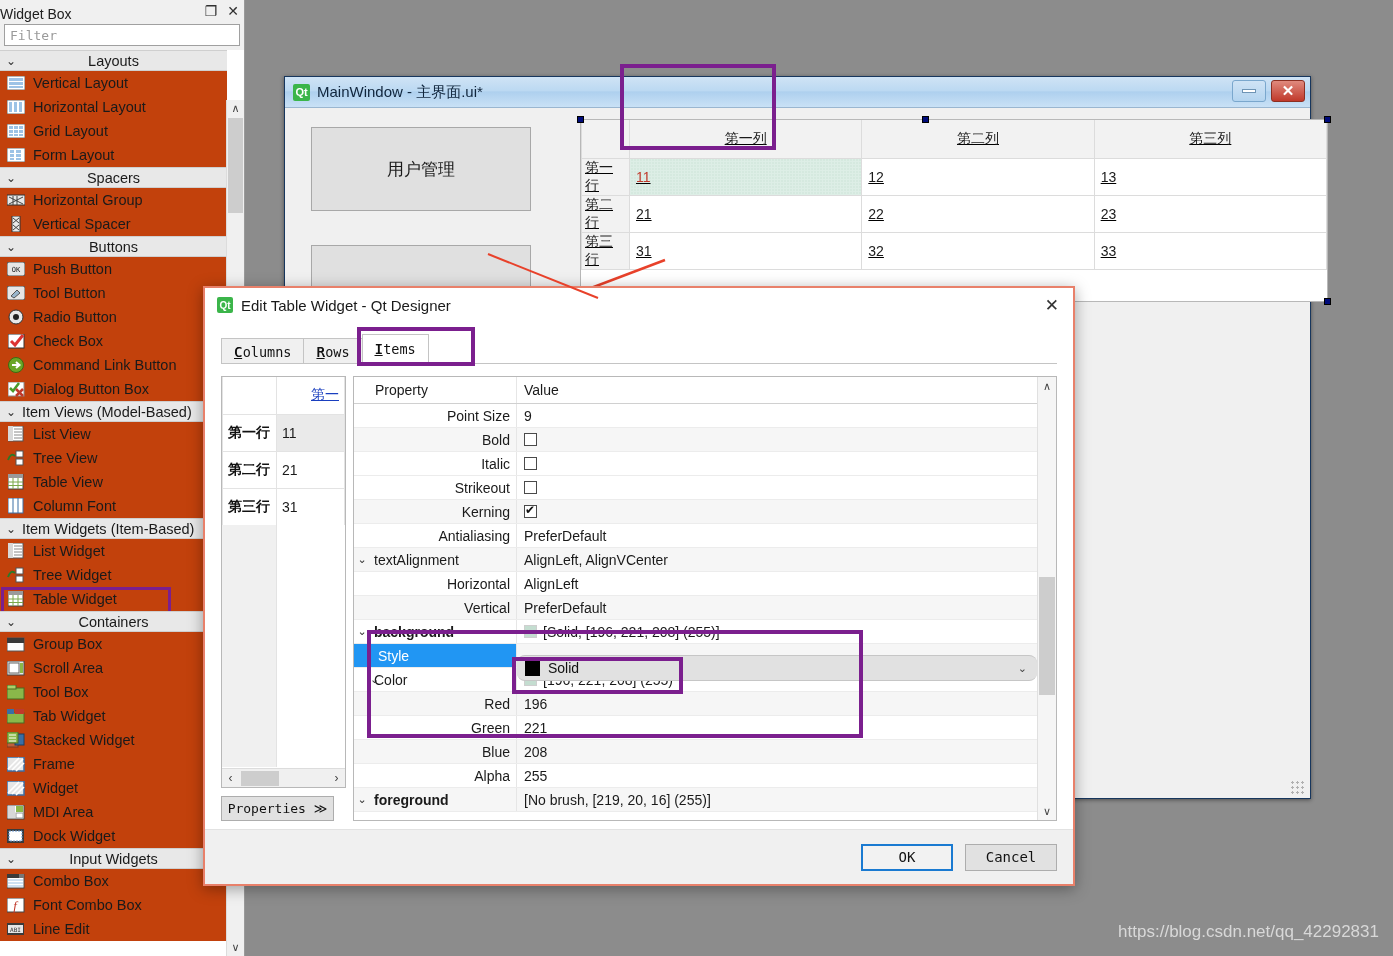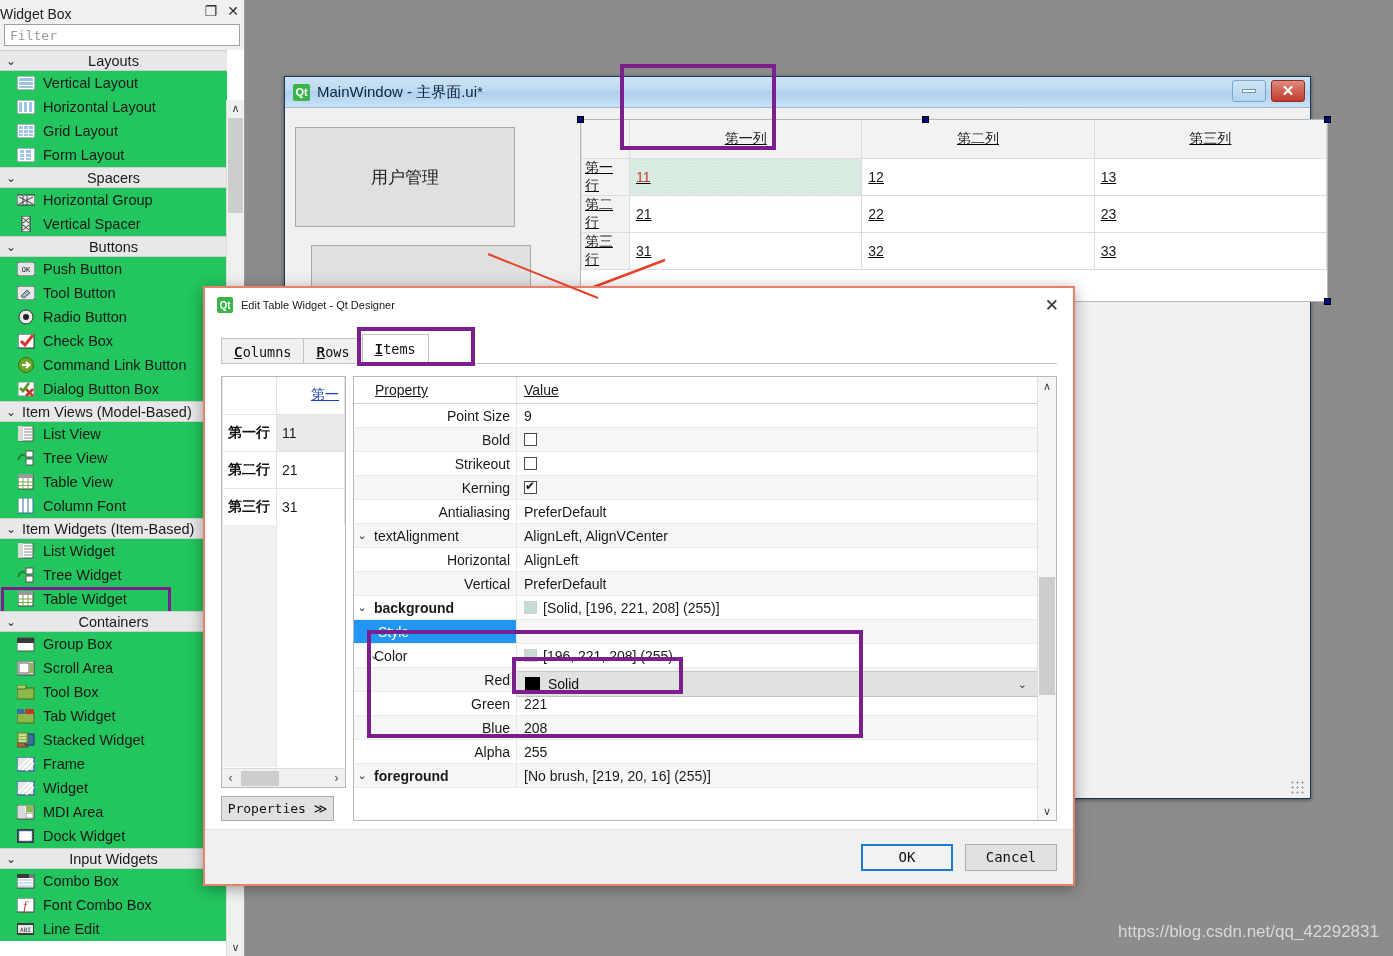"Vertical Layout" .wb-item { background: #22c55e -> #c2410c; padding-left: 14px -> 4px }
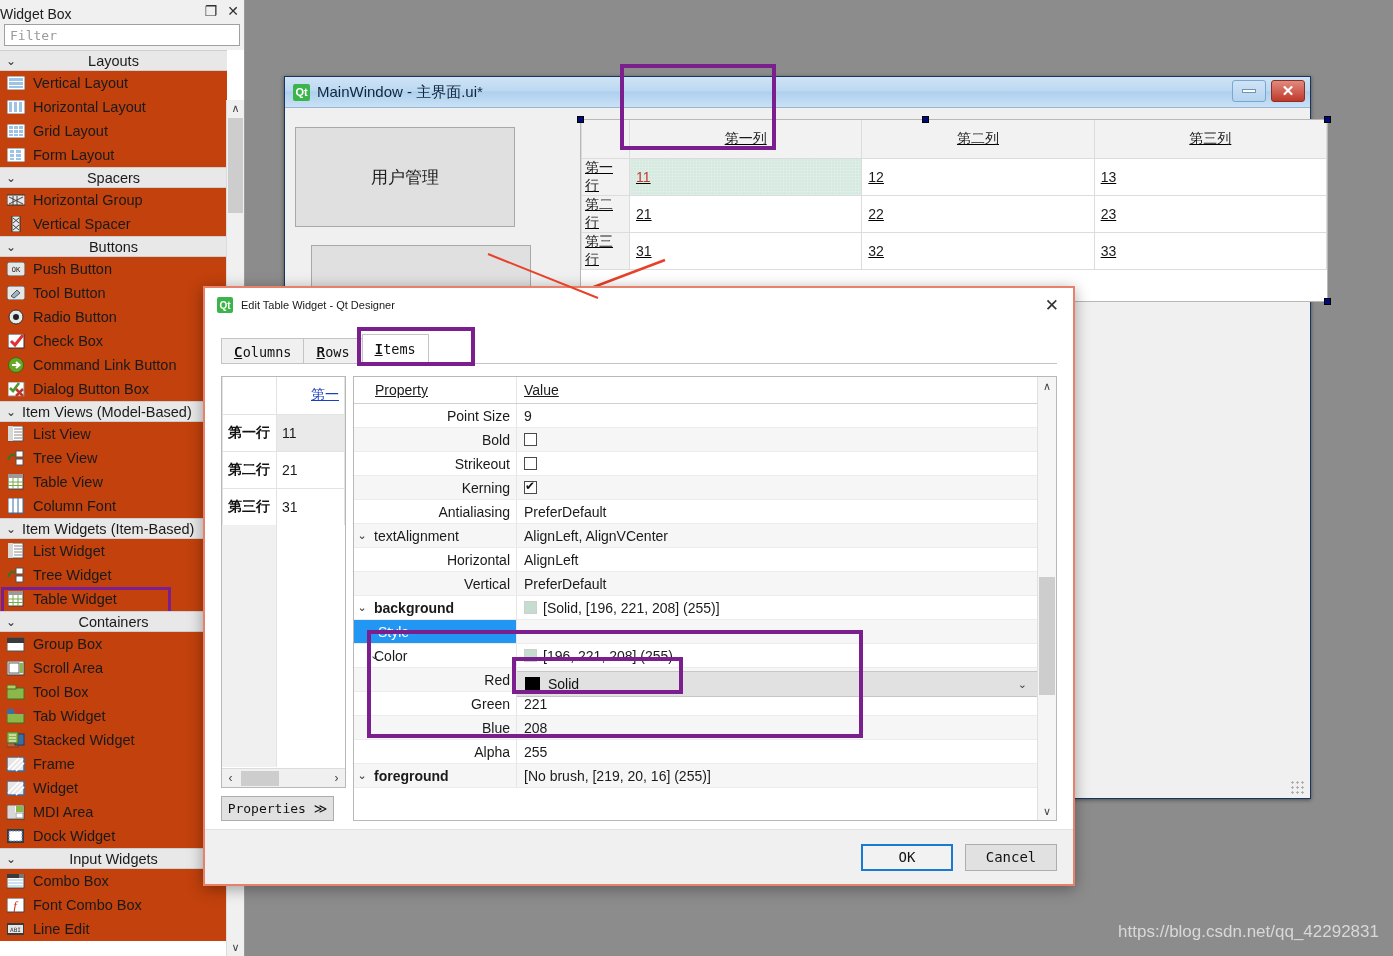"用户管理" #btn-usermgmt { height: 100px -> 84px; left: 4px -> 20px }
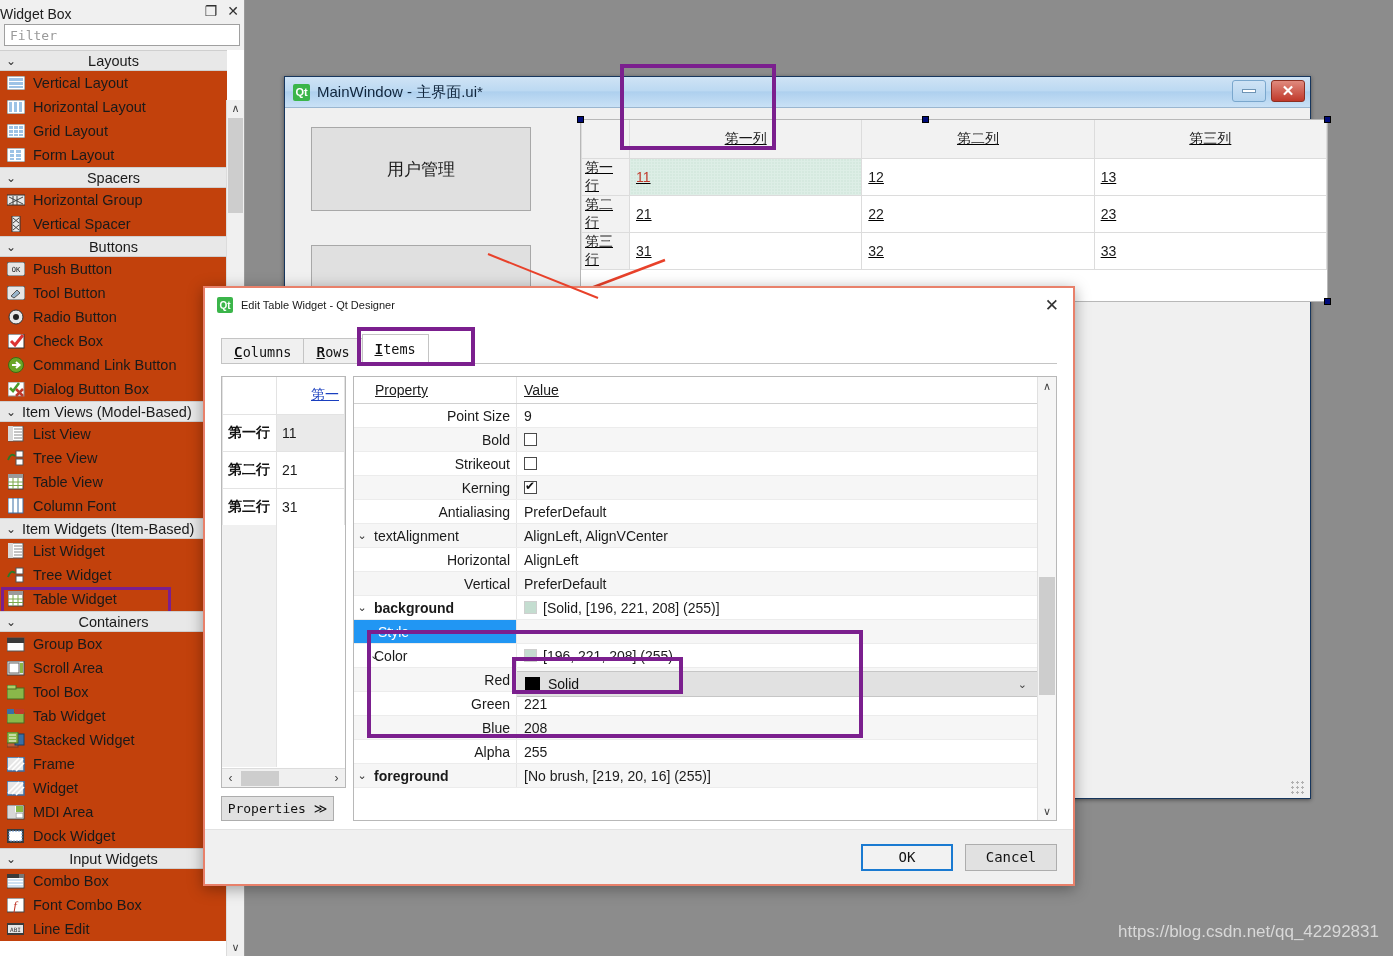"Edit Table Widget - Qt" #dlg-title .ttl { font-size: 11px -> 15px }
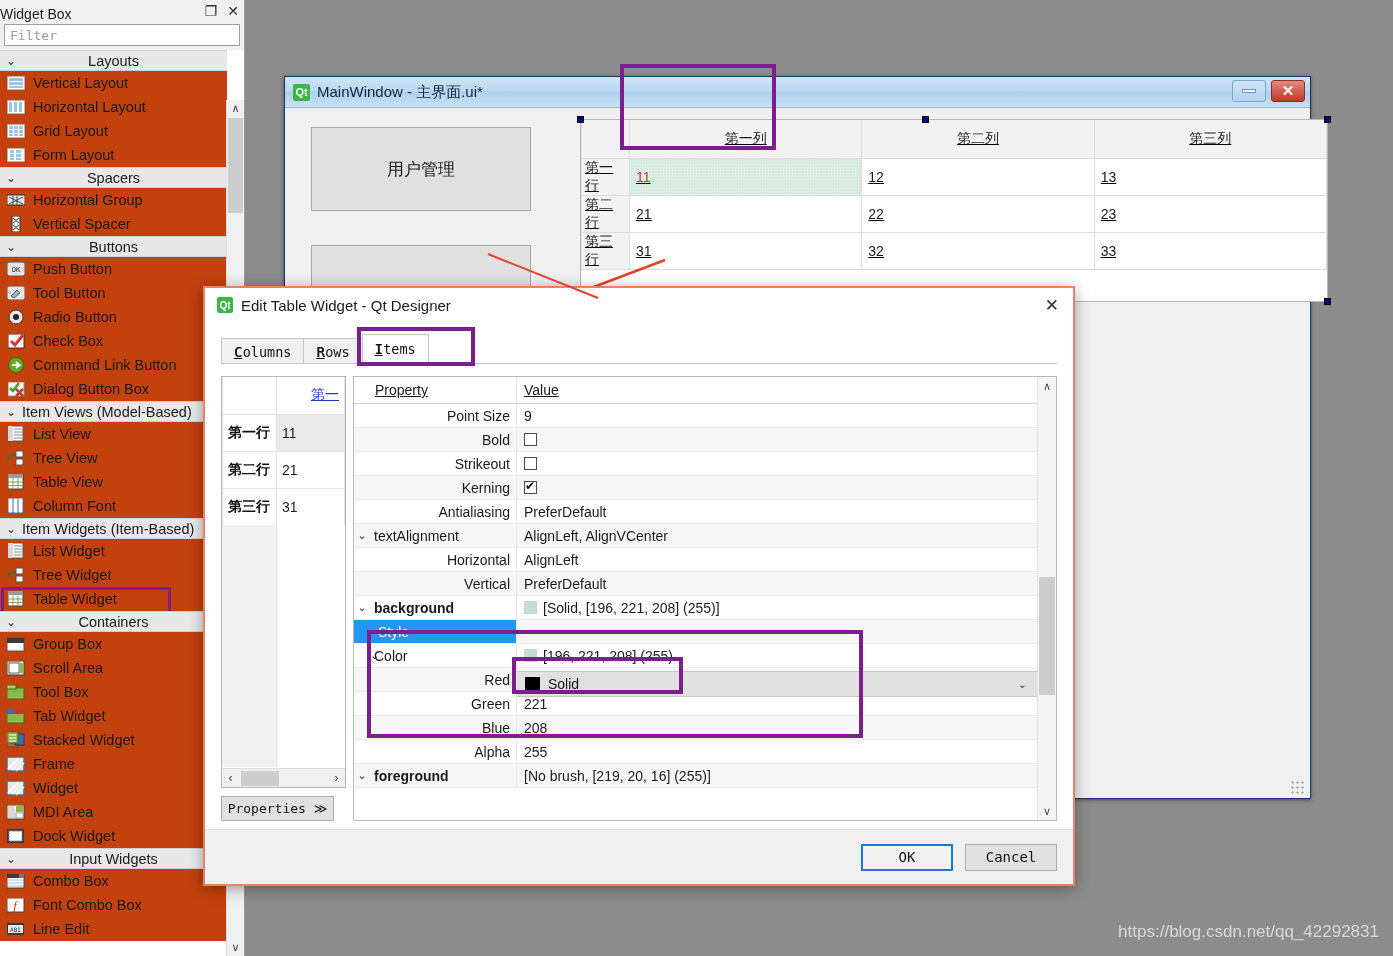"Property" .prow.header { text-decoration: underline -> none }
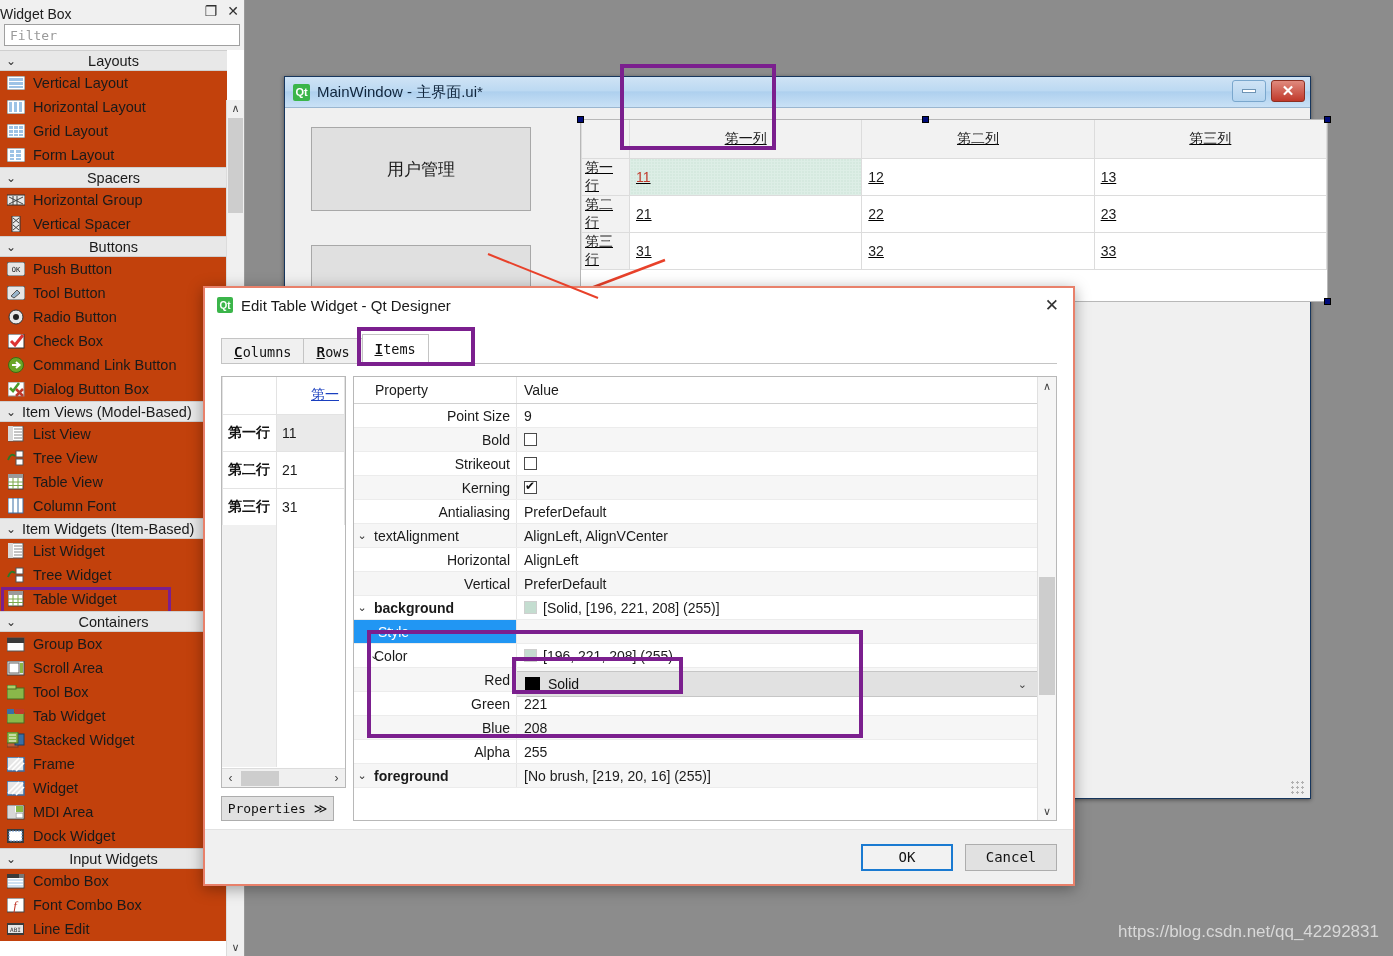"Italic" div.prow { html: none -> <div> <div> <span></span> <span>Italic</span> </div> <div> <span></span> </div> </div> }
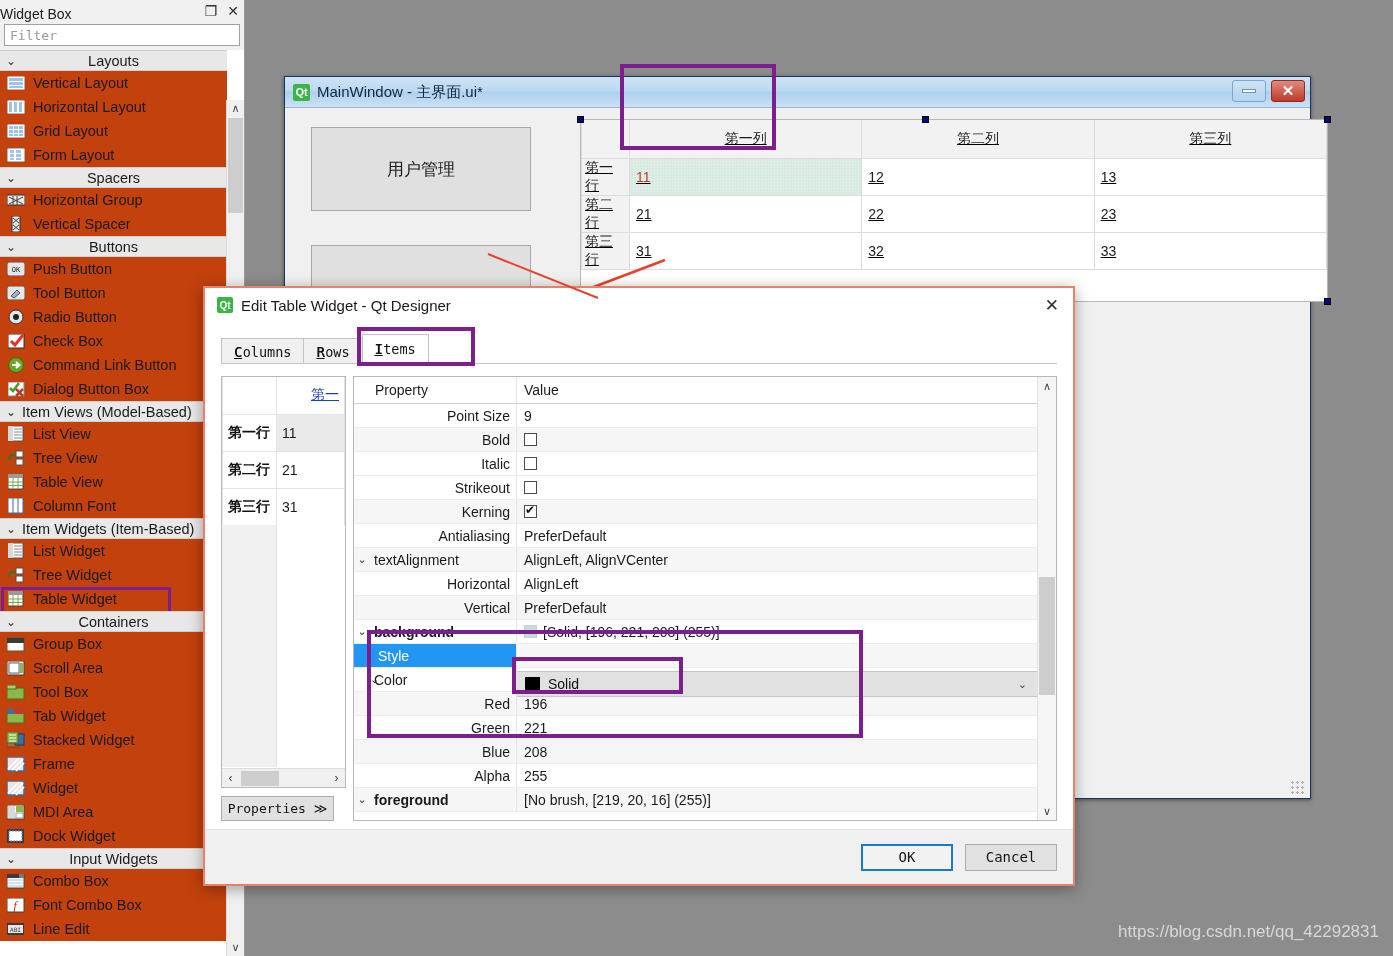"Solid" div.combo-editor { border-radius: none -> 8px; top: 294px -> 278px }
